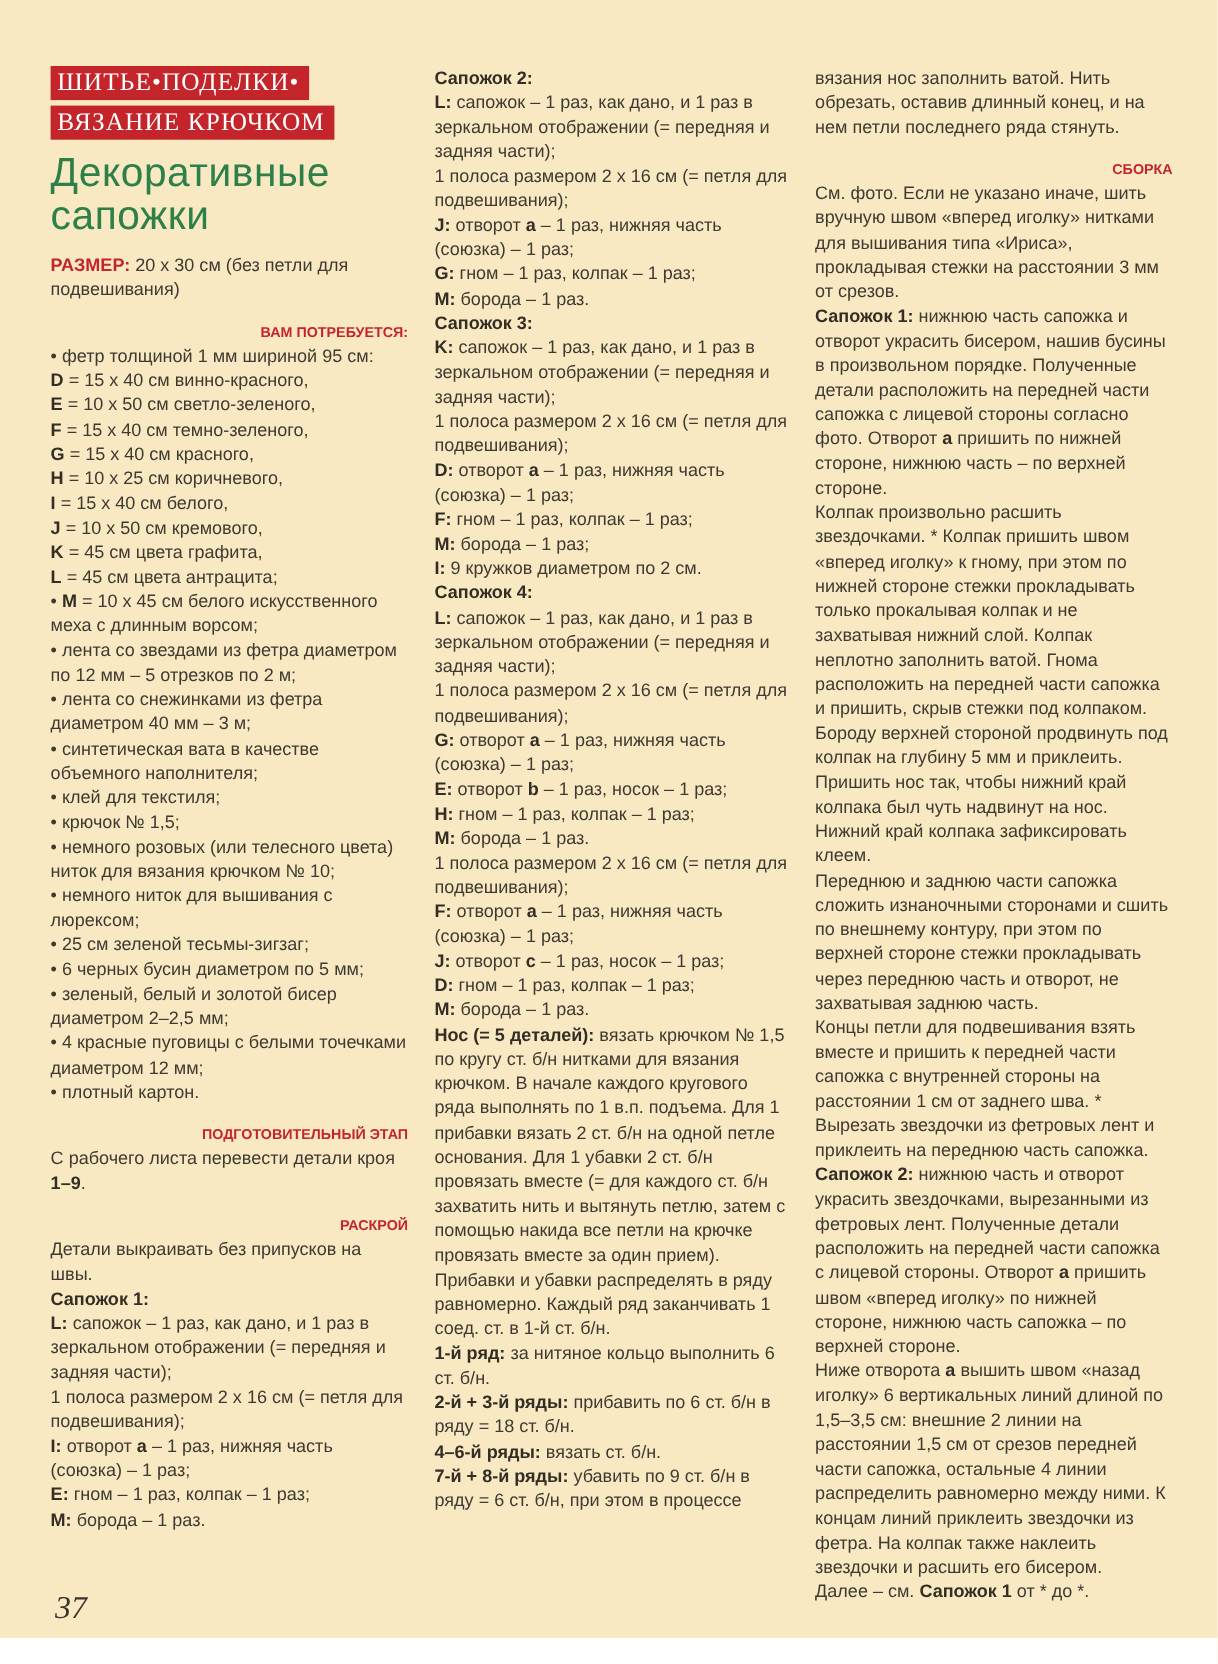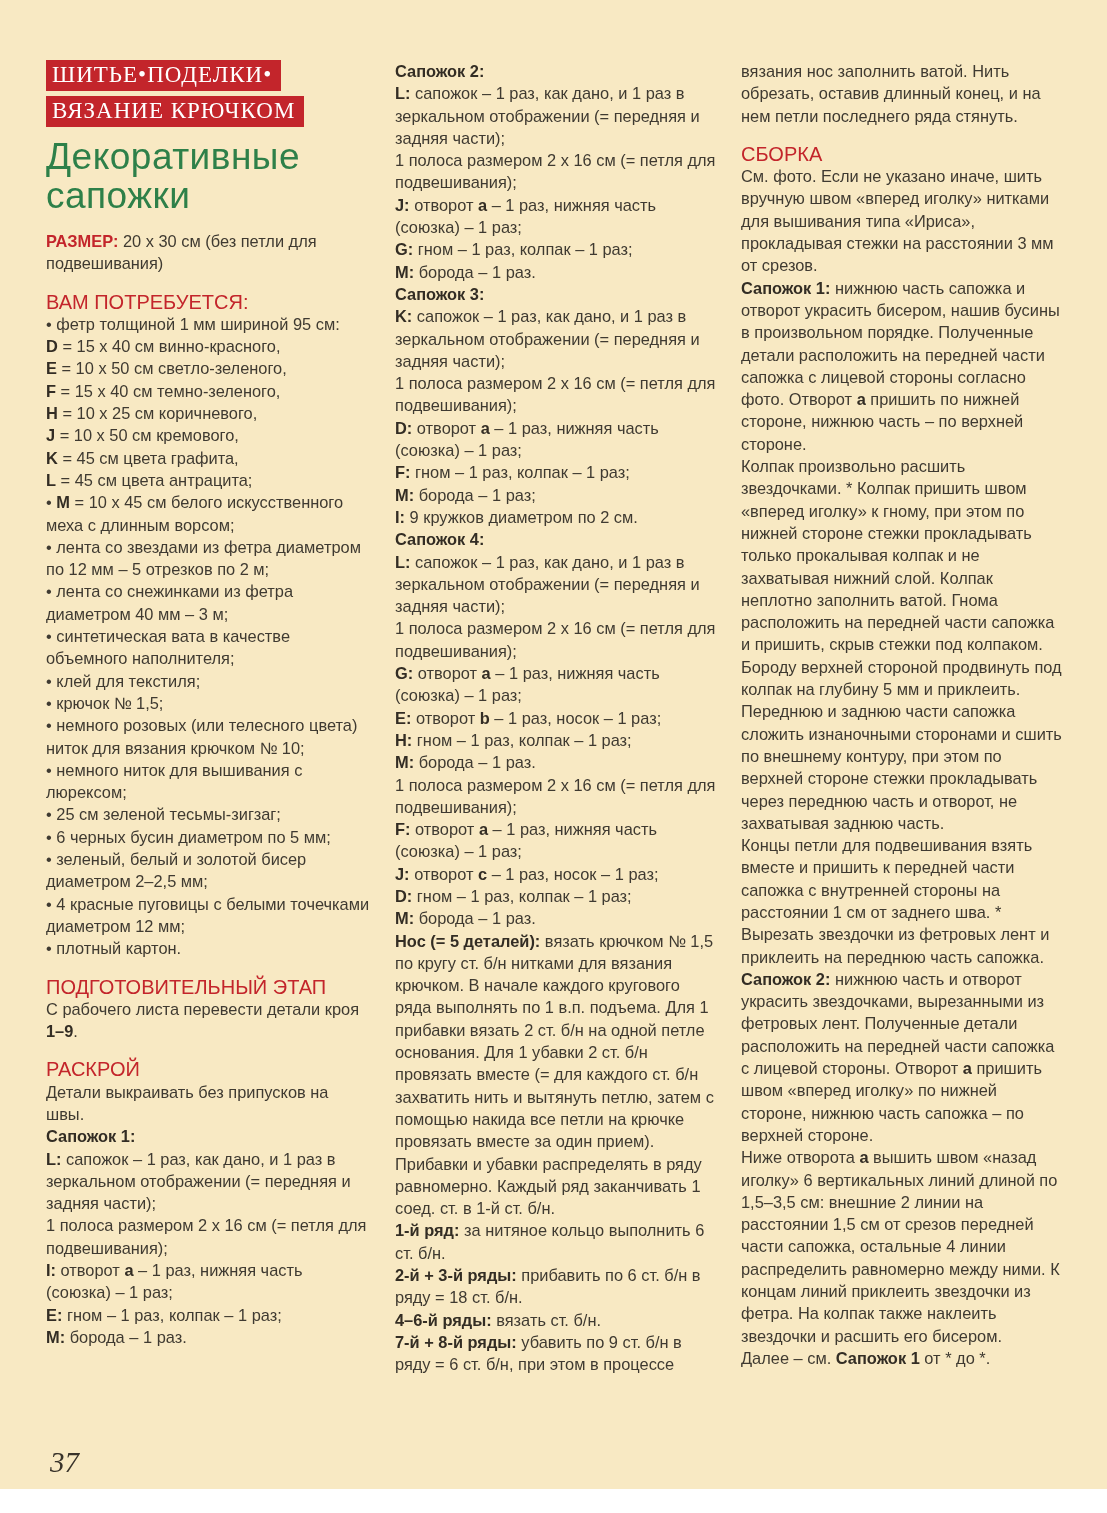"СБОРКА" .heading { font-size: 20px -> 13px; font-weight: 400 -> 700; text-align: none -> right }
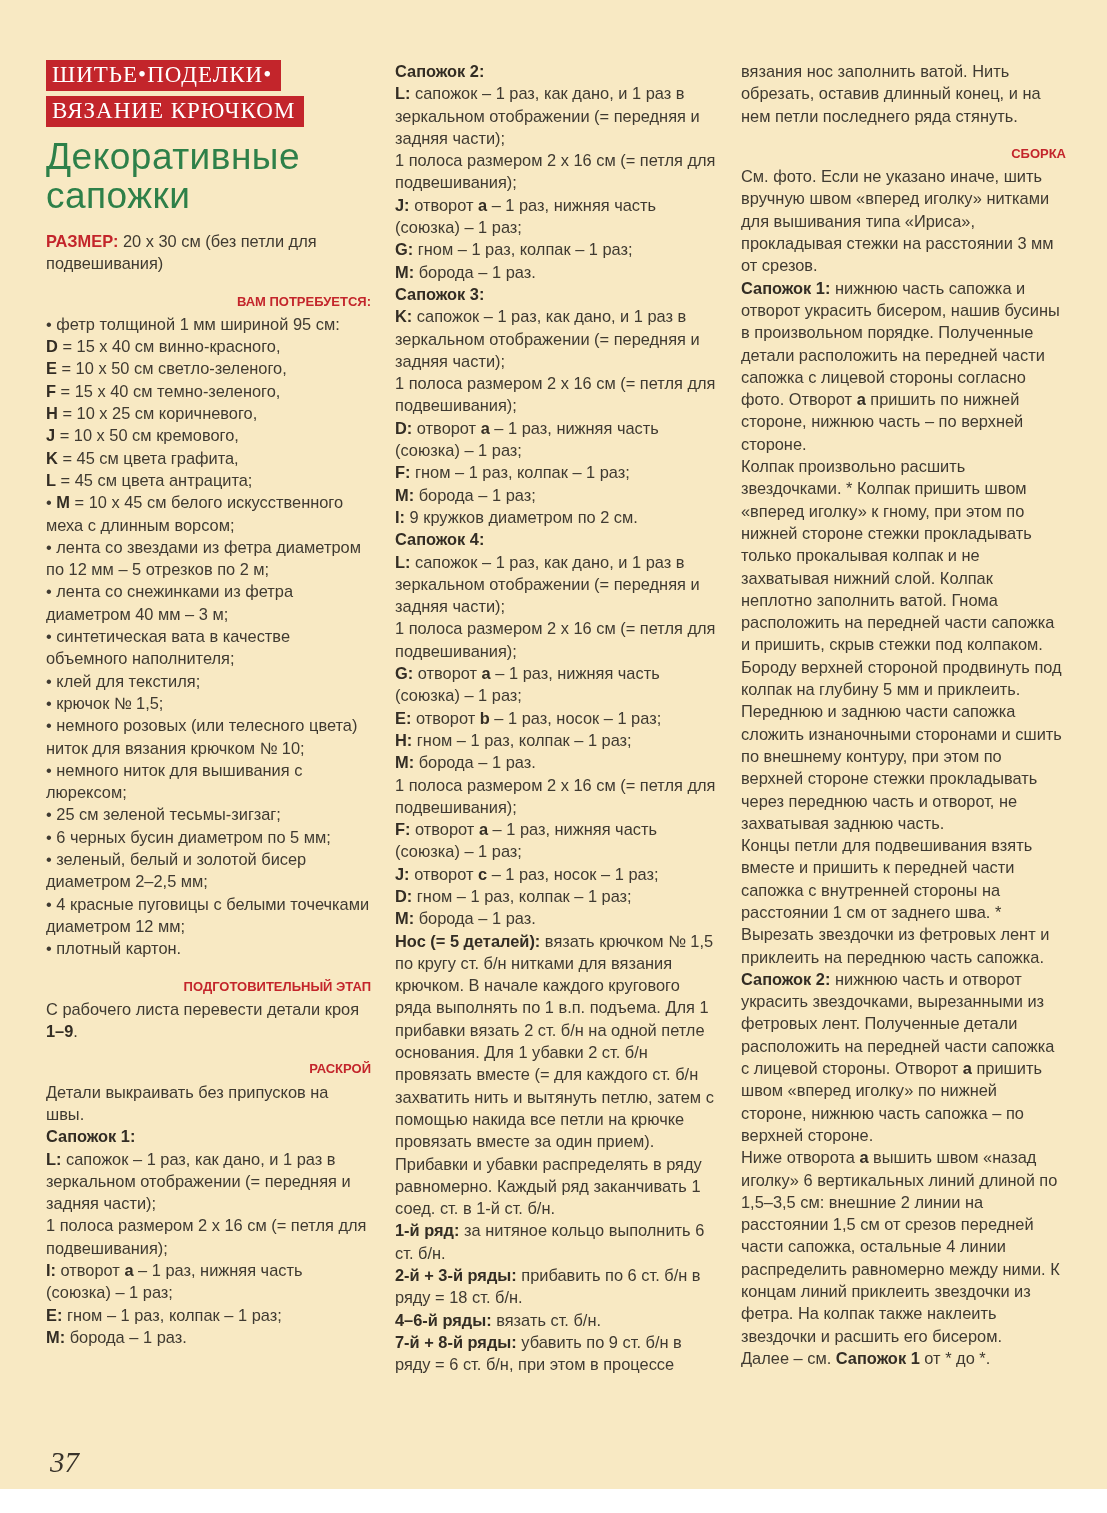"G = 15 х 40" p.para { html: none -> <p><span>G</span><span> = 15 х 40 см красного,</span></p> }
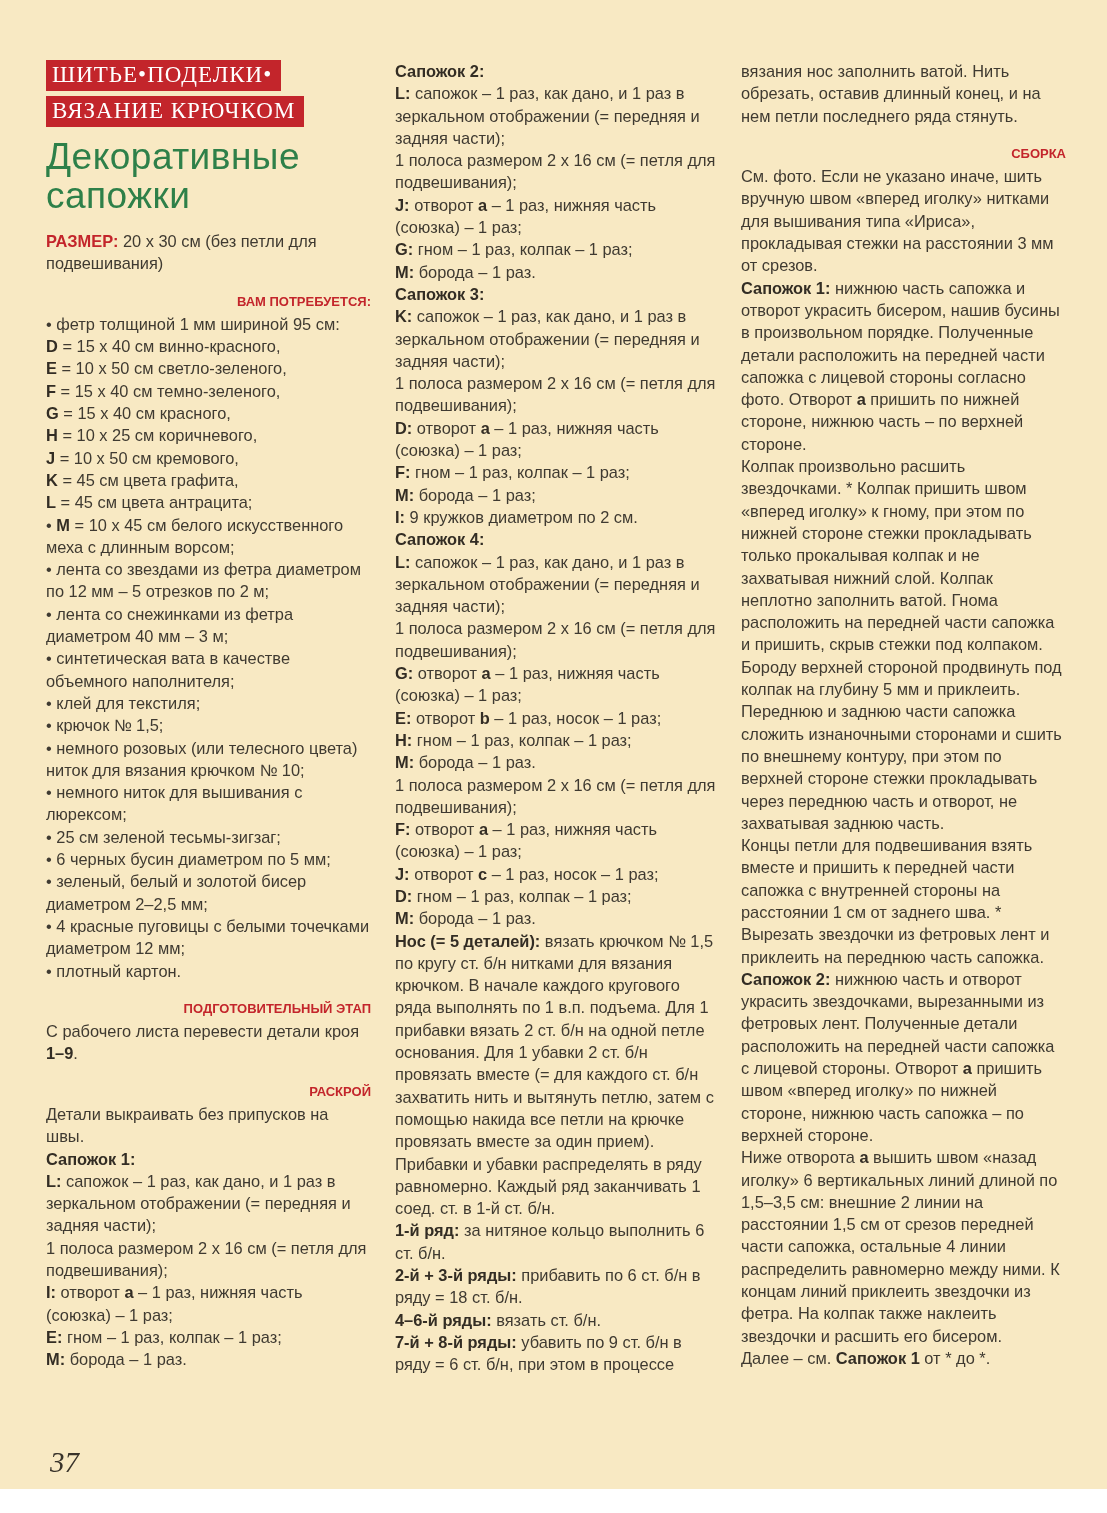"I = 15 х 40" p.para { html: none -> <p><span>I</span><span> = 15 х 40 см белого,</span></p> }
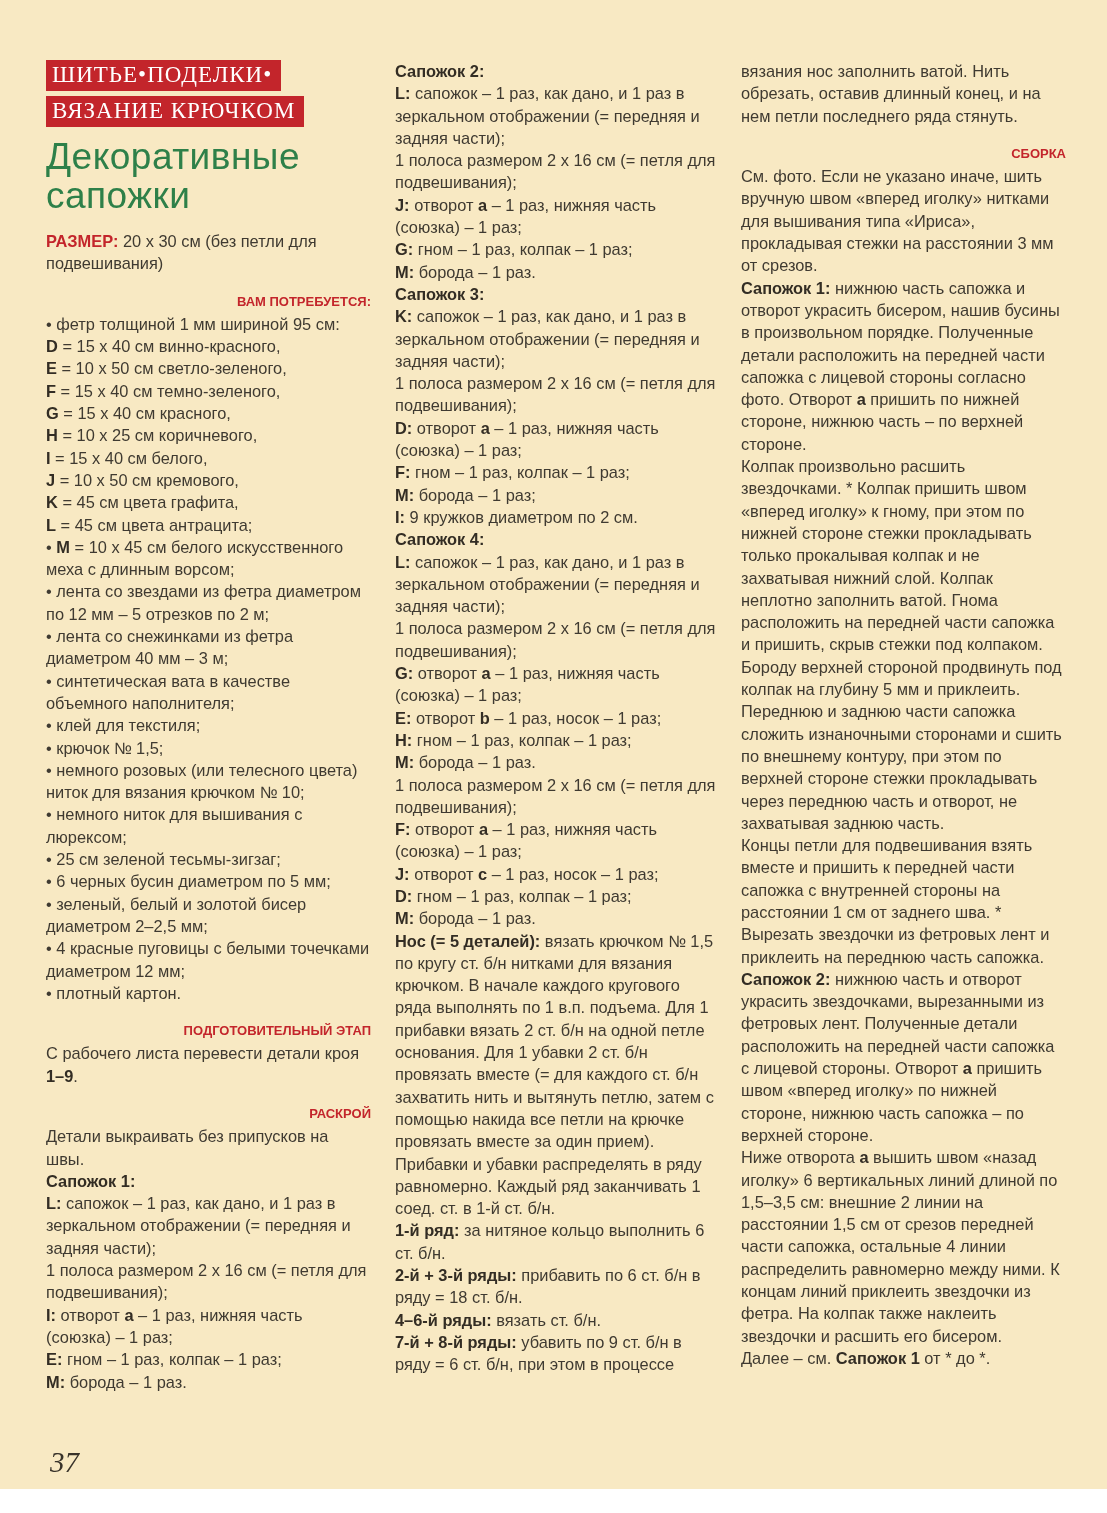"Пришить нос так, чтобы нижний" p.para { html: none -> <p><span>Пришить нос так, чтобы нижний край колпака был чуть надвинут на нос. Нижний край колпака зафиксировать клеем.</span></p> }
